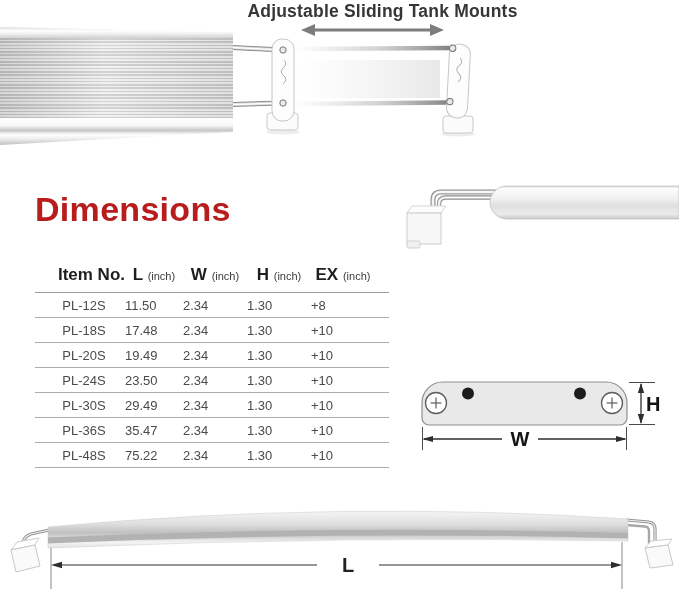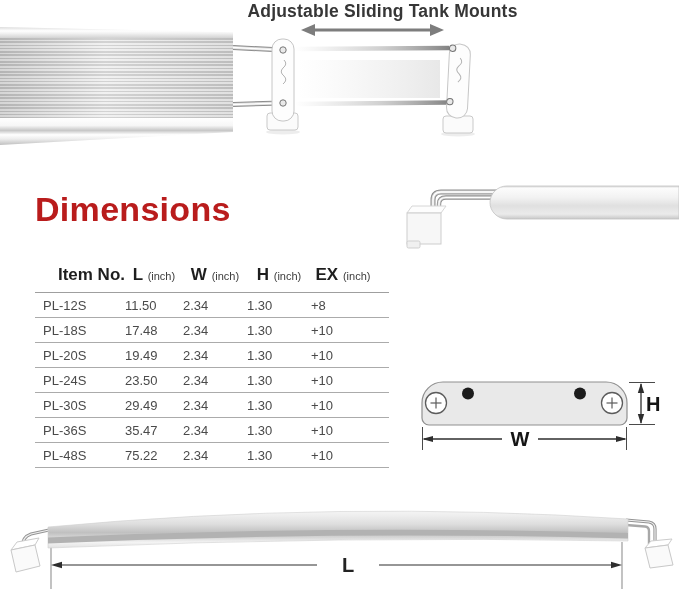"PL-12S" .dim-table td.c-item { text-align: left -> center }
